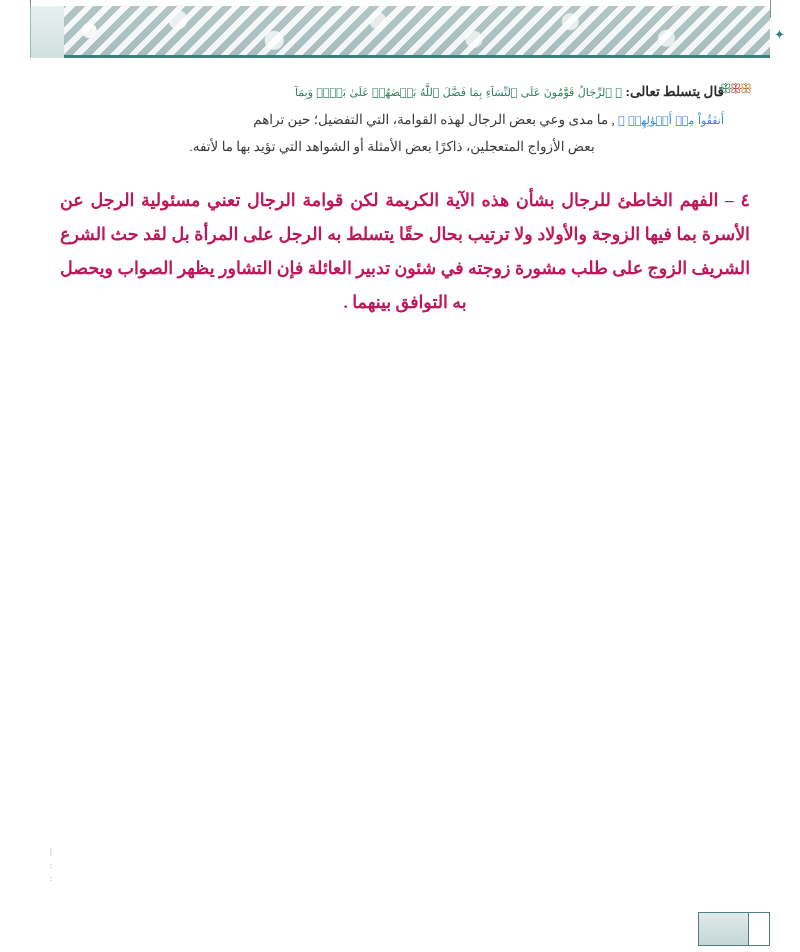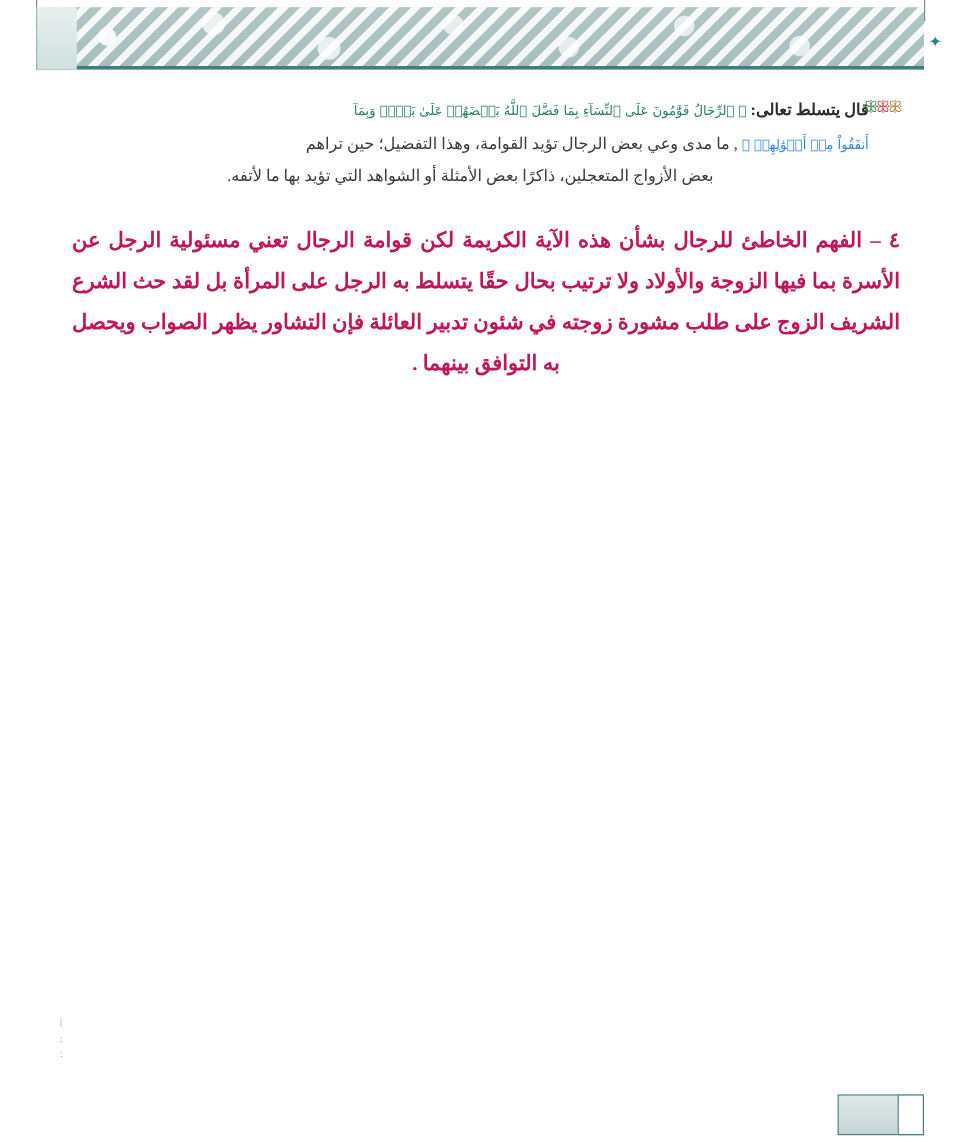", ما مدى وعي بعض" span { text: تؤيد القوامة، وهذا -> لهذه القوامة، التي }
